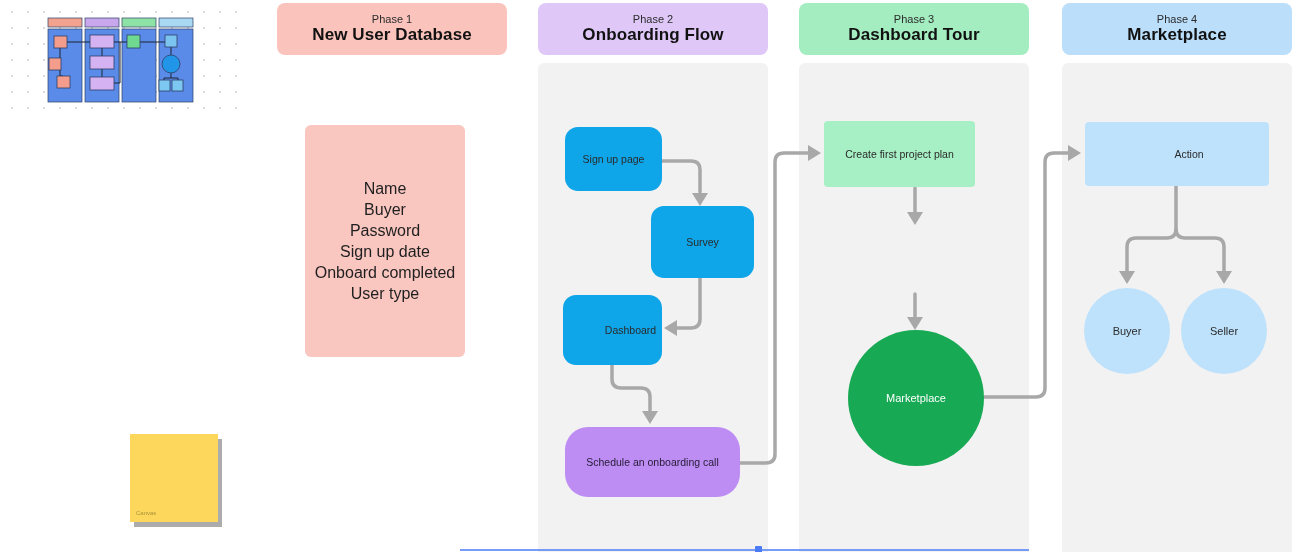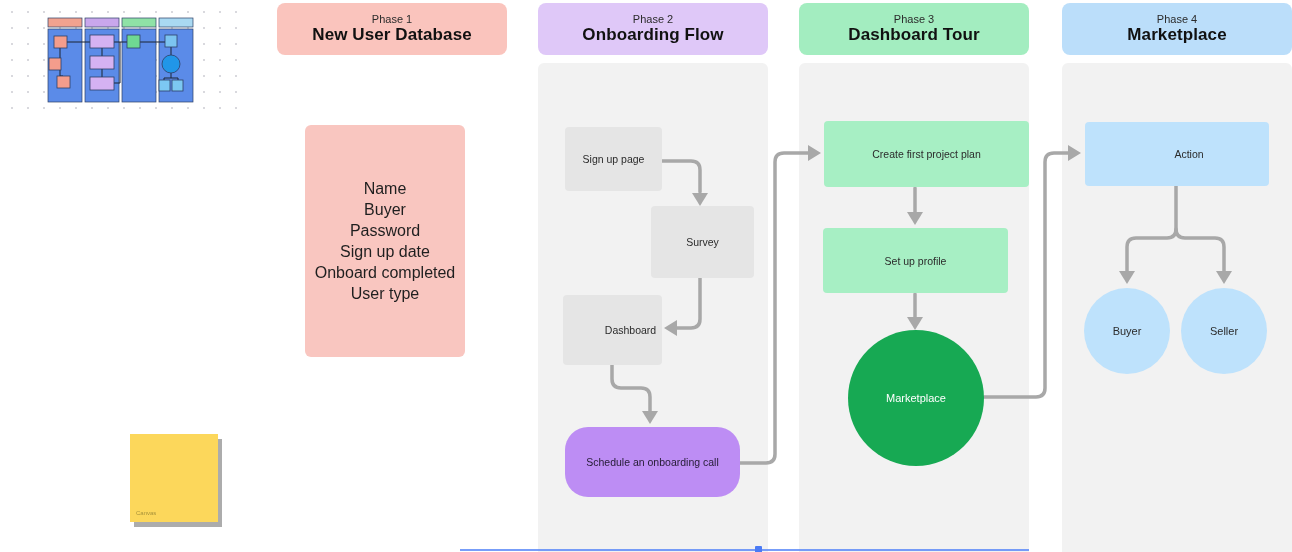"Sign up page" .n-lav { background: #e5e5e5 -> #0ea5e9; border-radius: none -> 13px }
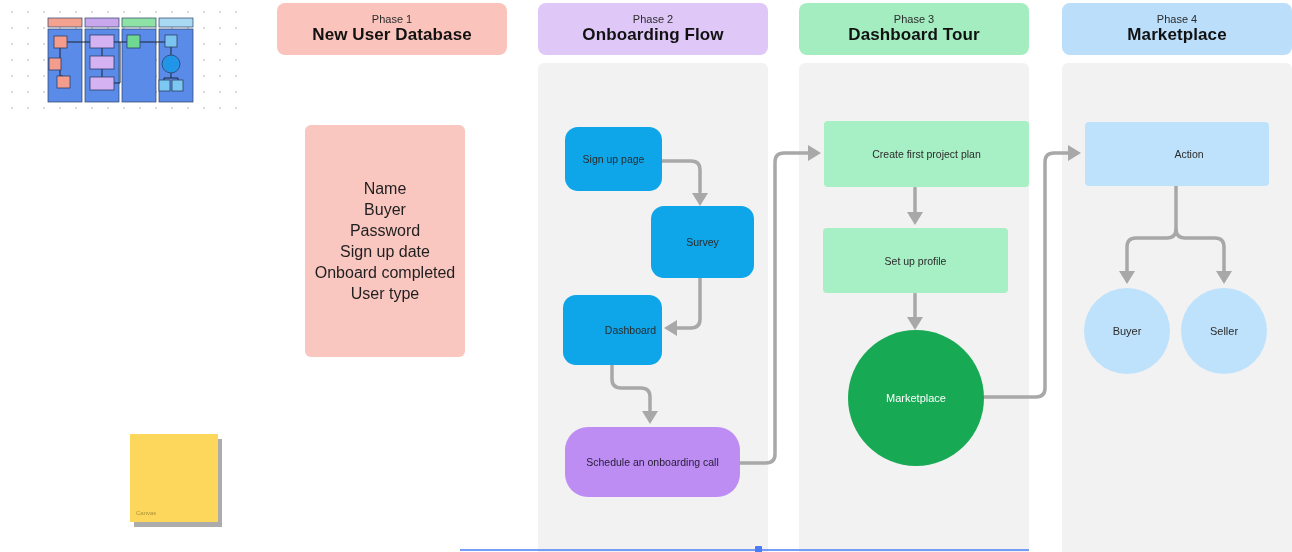"Create first project plan" .n-create { width: 205px -> 151px }
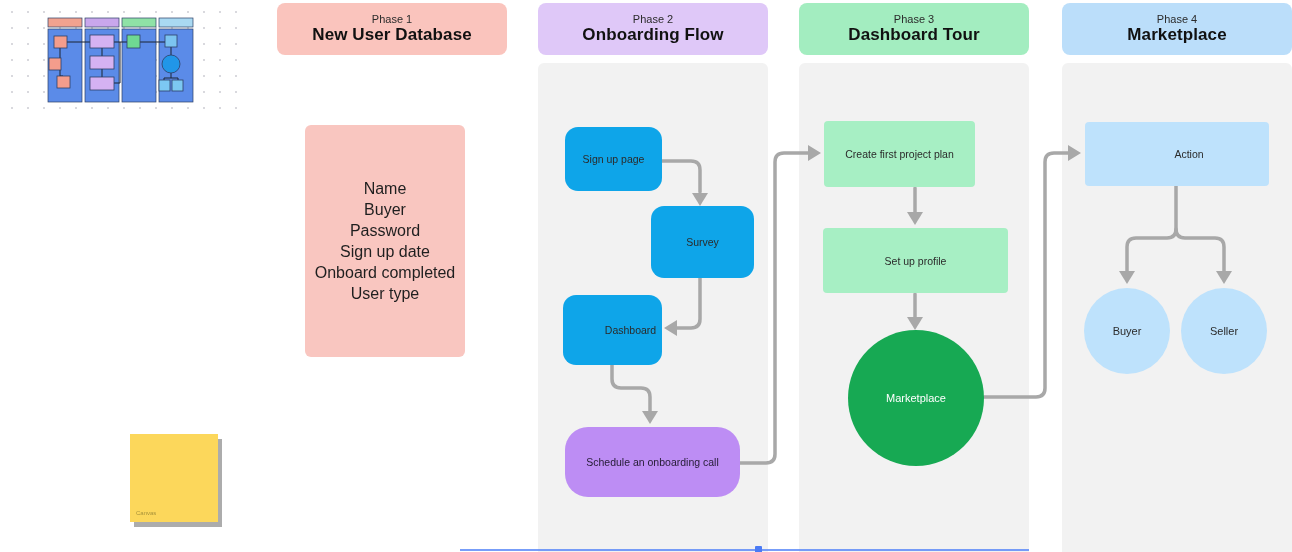"Set up profile" div.node { html: <div> <span>Set up profile</span> </div> -> none }
